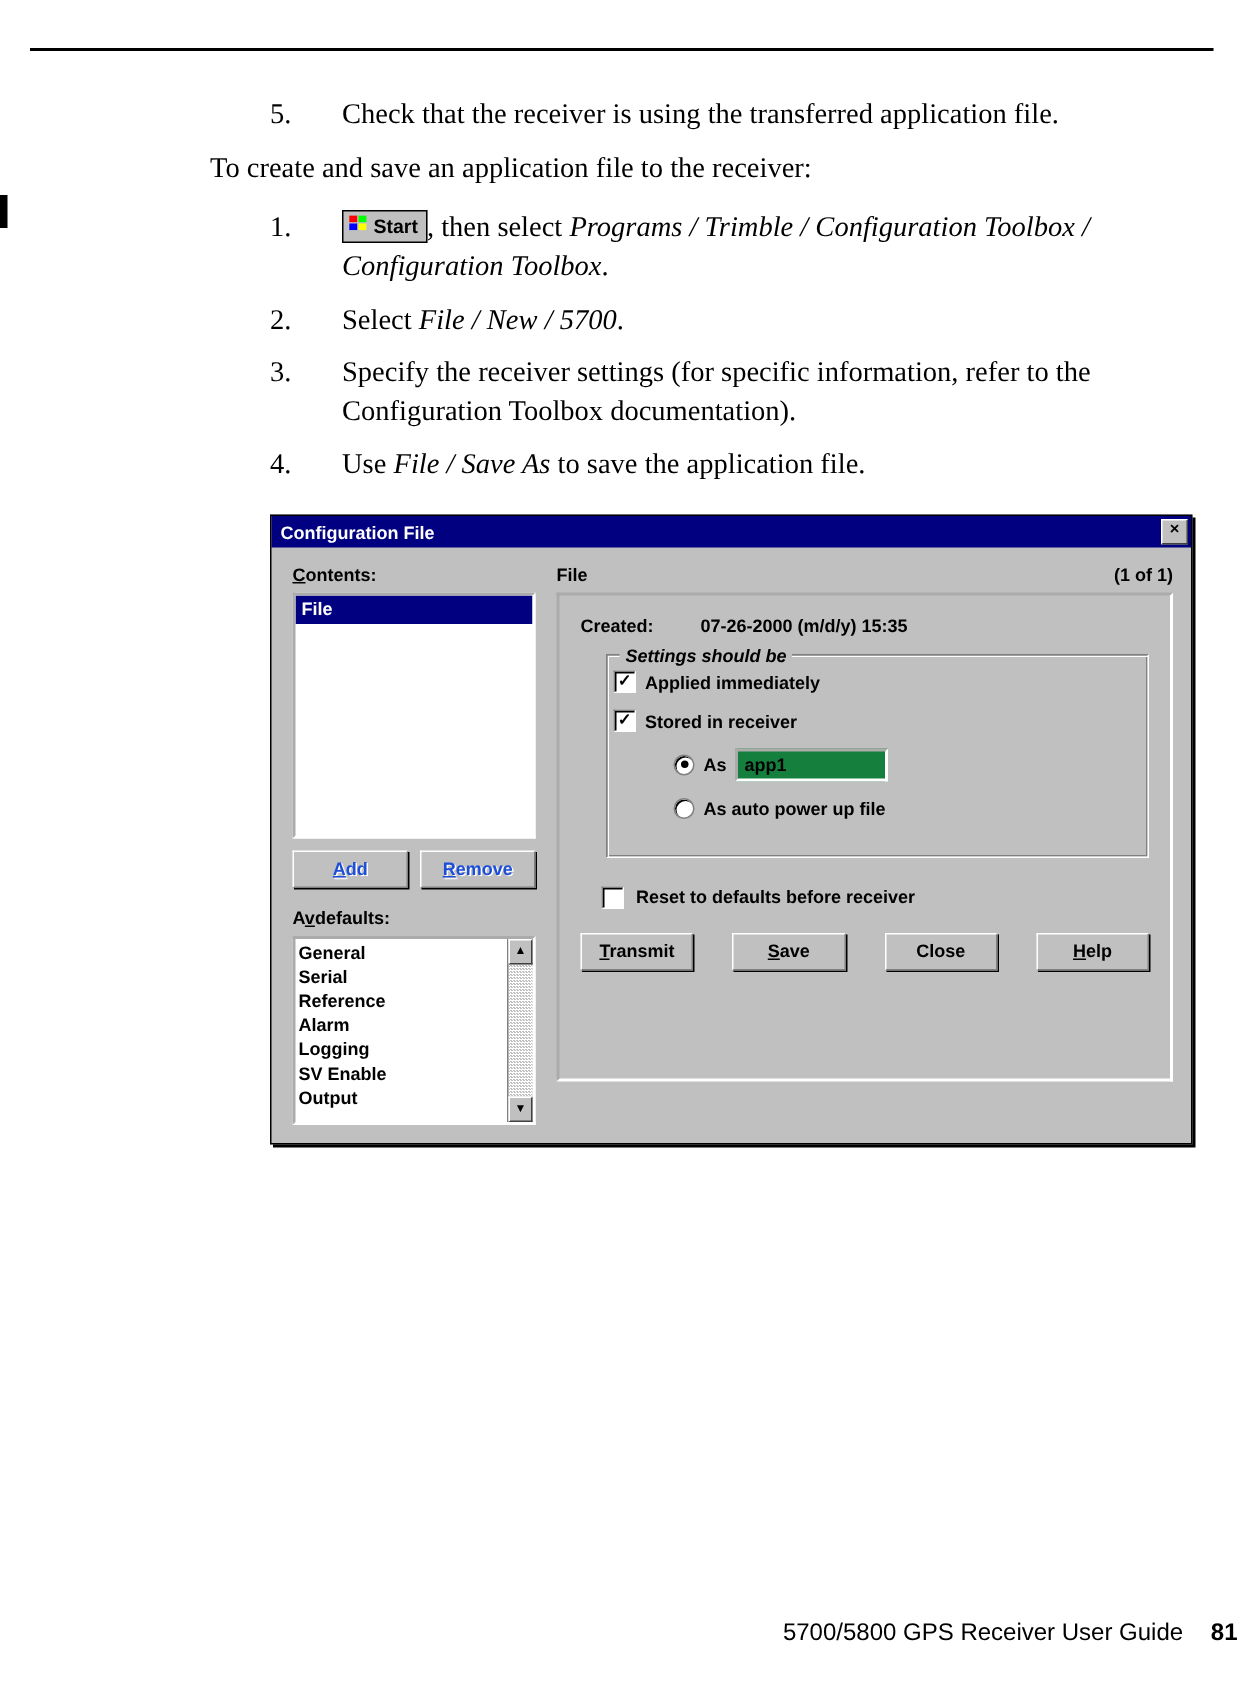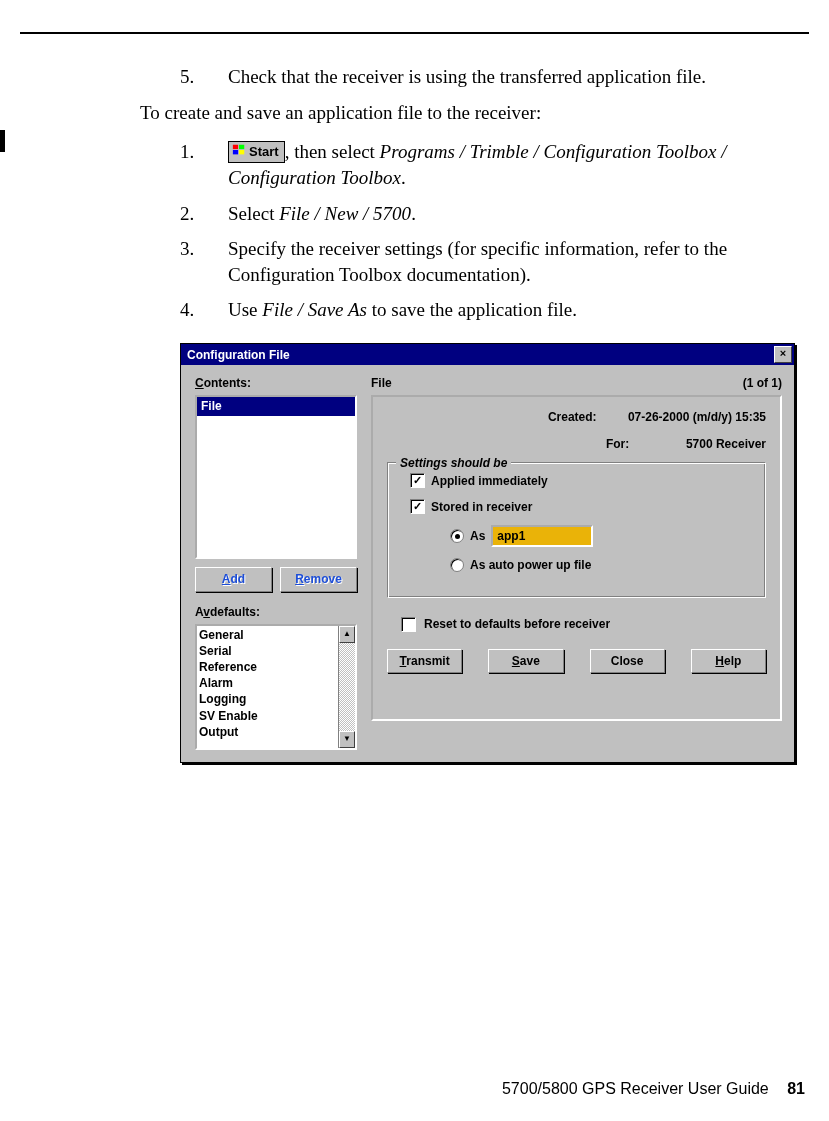"Created:" .kv { justify-content: flex-end -> none }
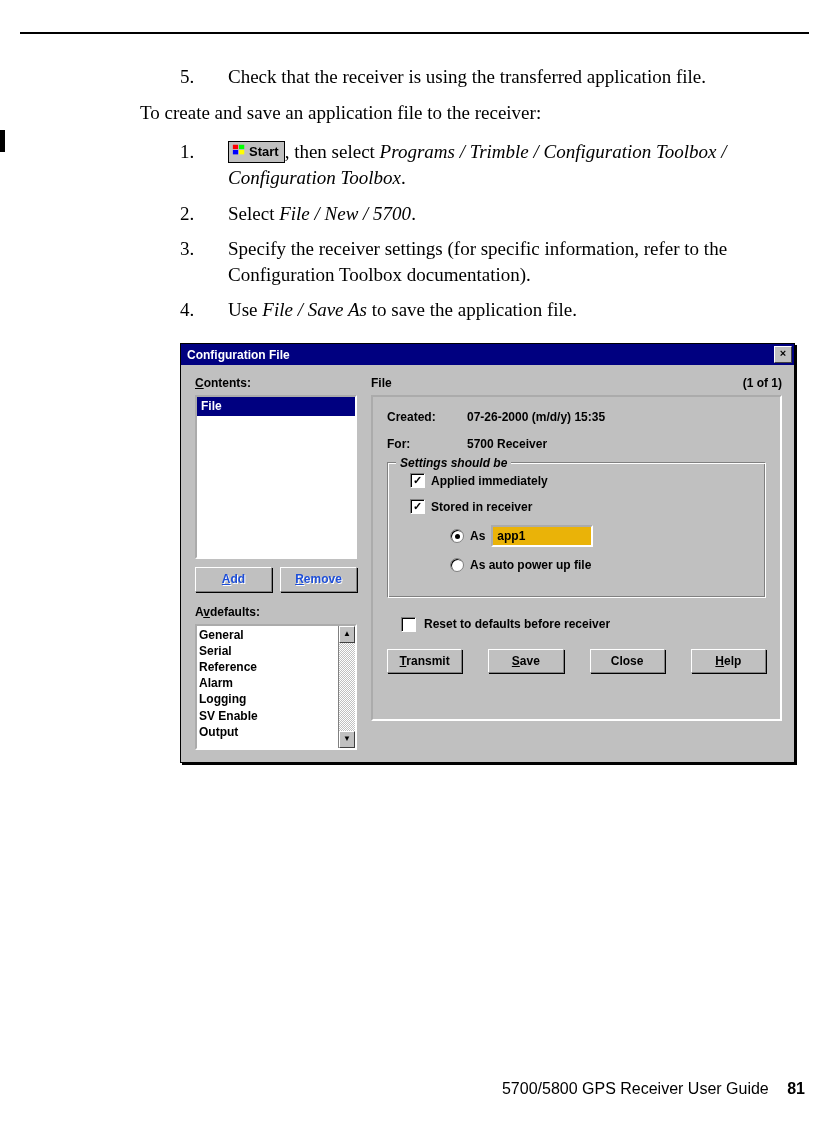"For:" div.kv { html: <div> <span>For:</span> <span>5700 Receiver</span> </div> -> none }
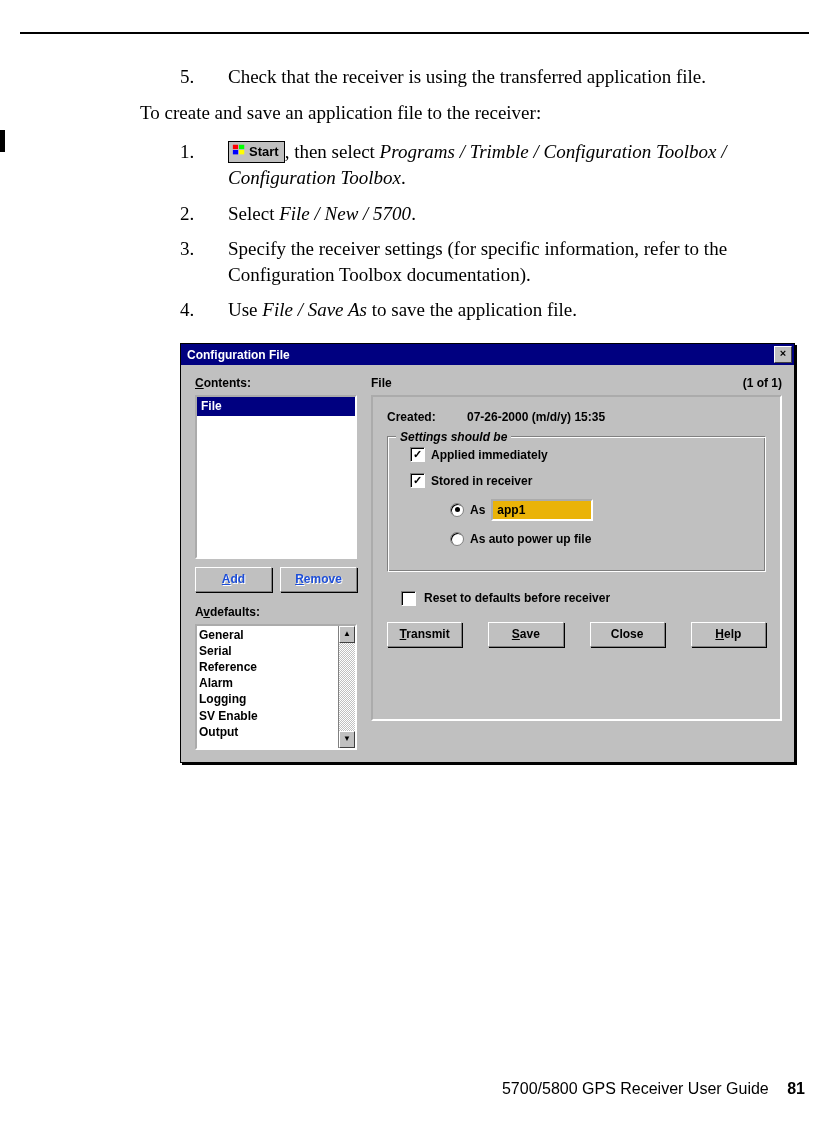"Settings should be" .groupbox { margin-left: none -> 17px; padding: 10px 12px 14px 22px -> 10px 12px 14px 4px }
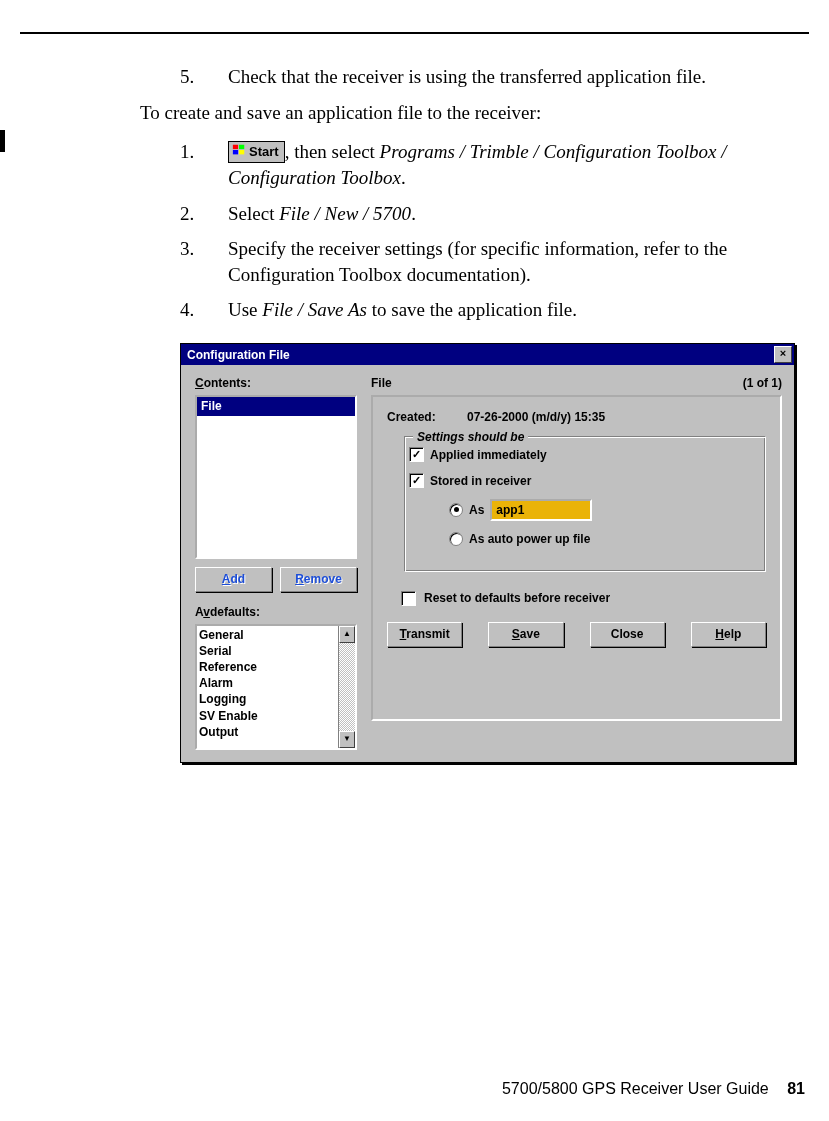"app1" .txtin { background: #eab308 -> #15803d }
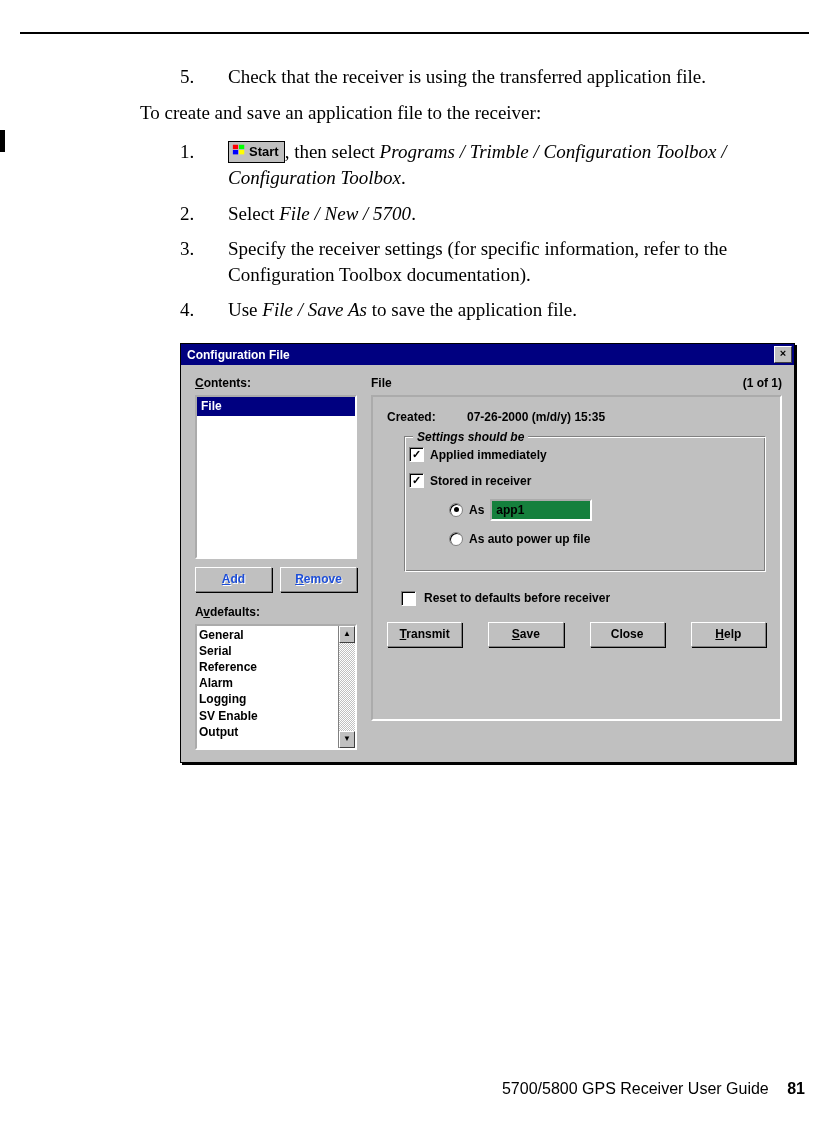"5700/5800 GPS Receiver User Guide" .footer { right: 24px -> 4px }
